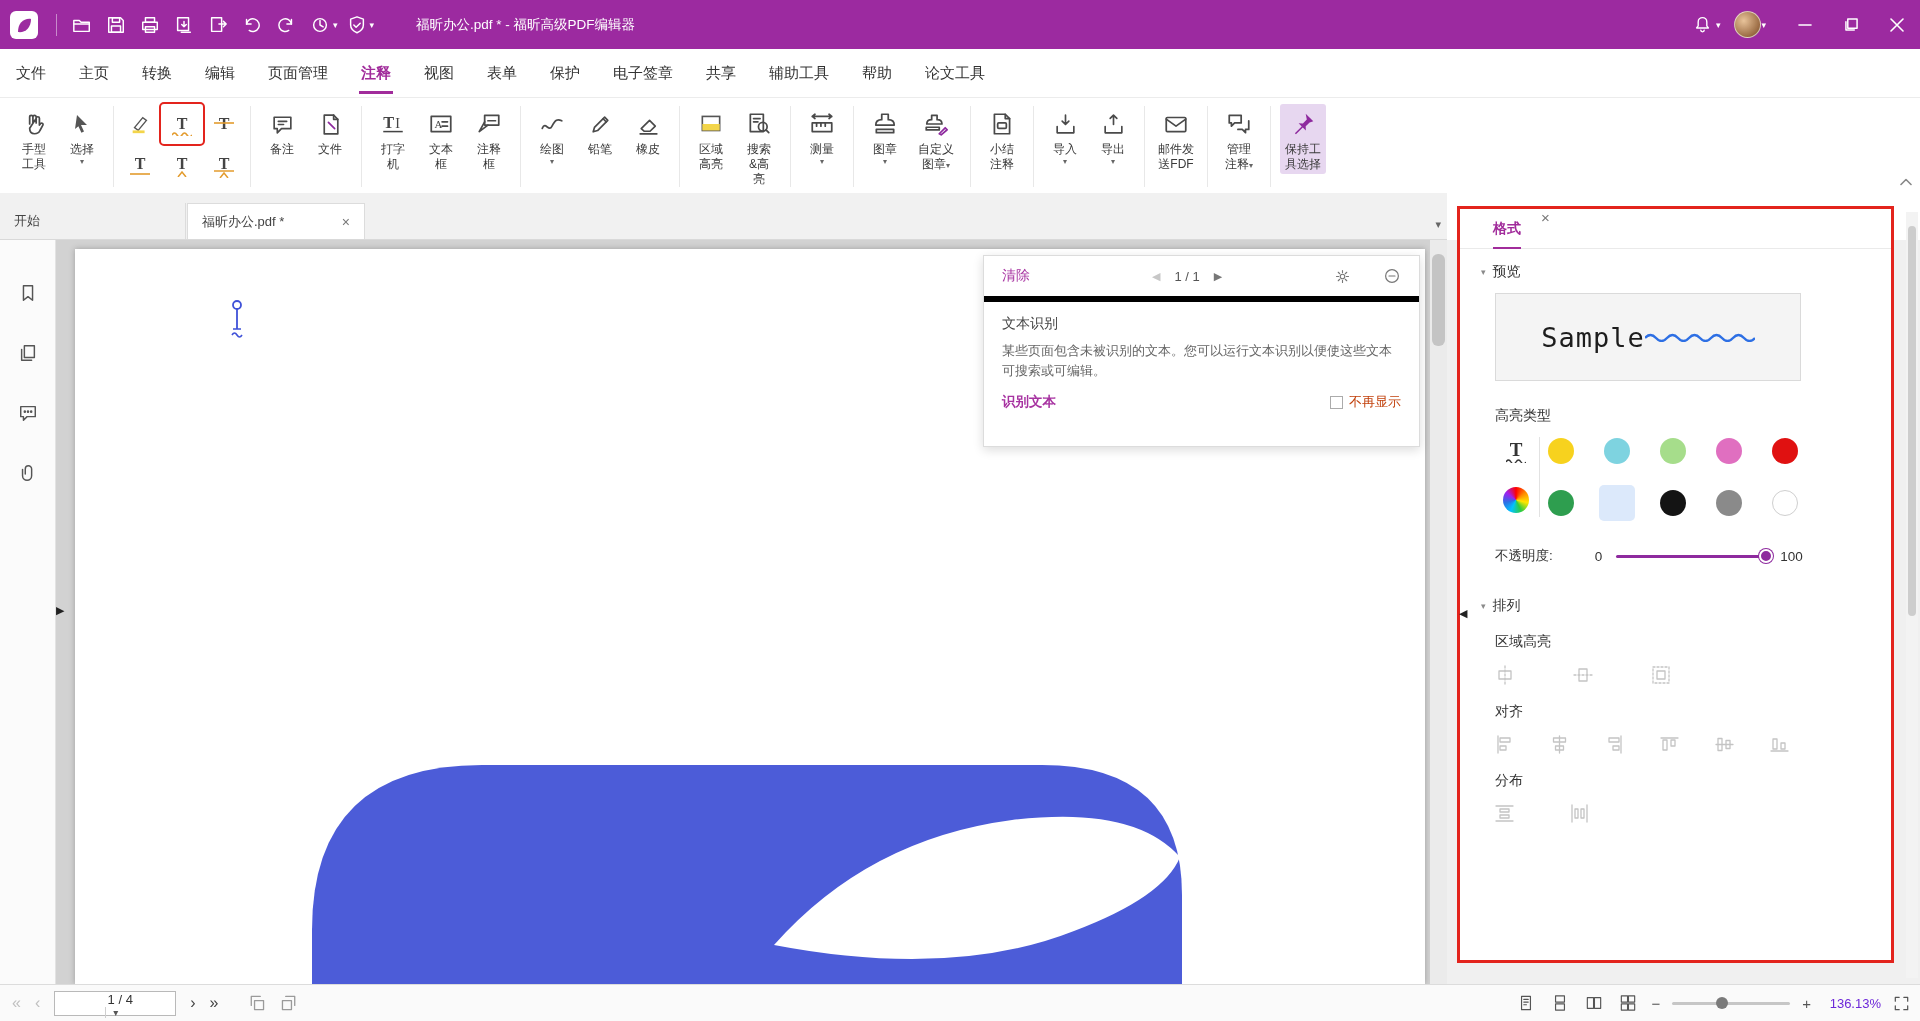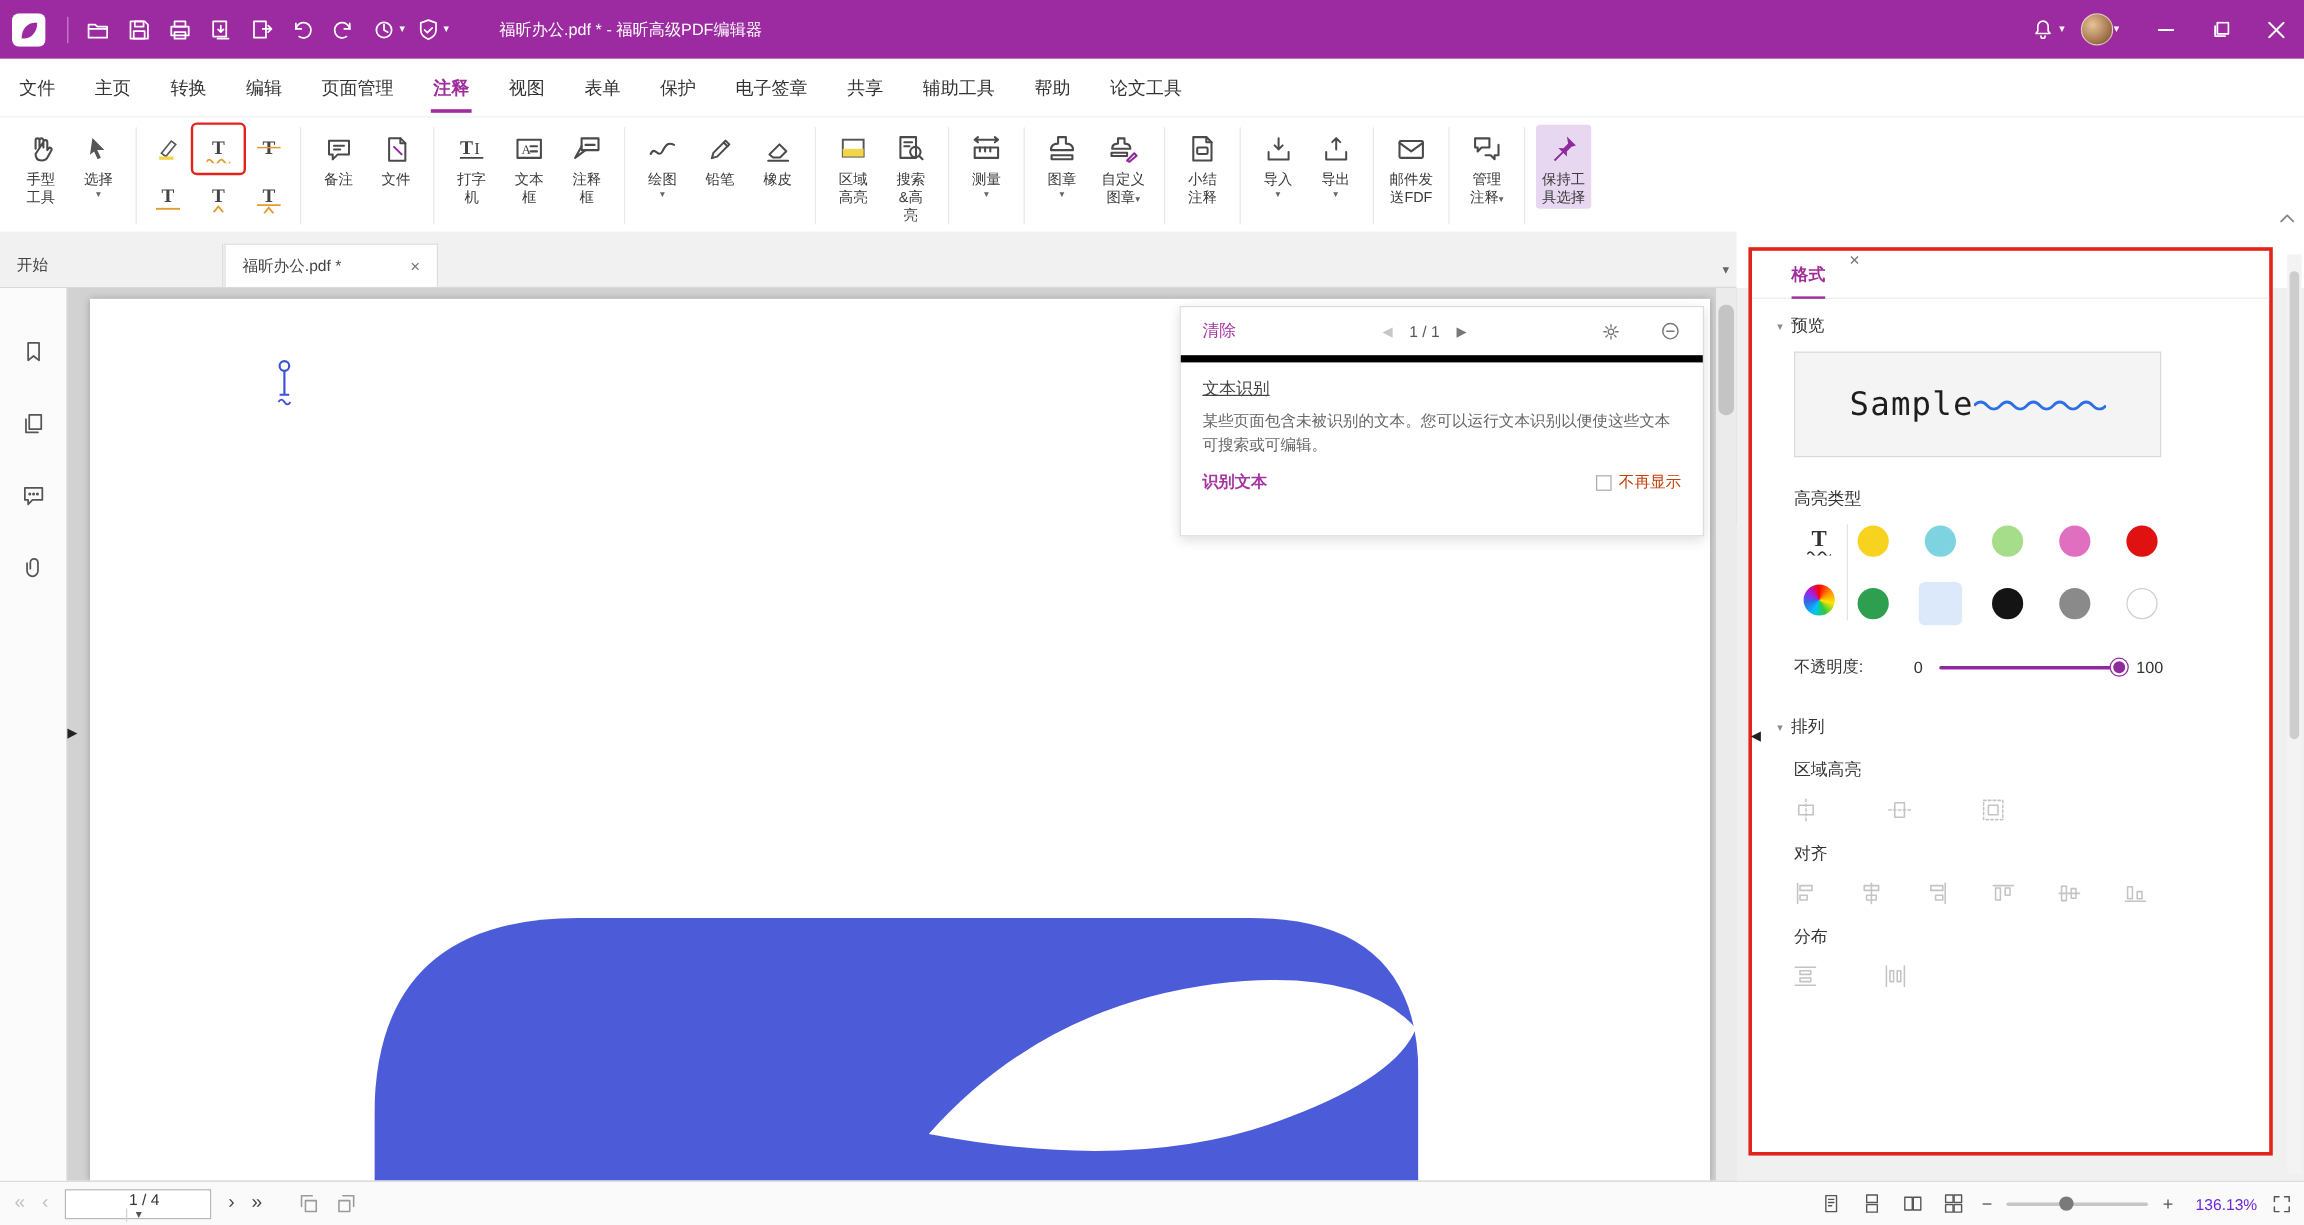"文本识别" .notify-title { text-decoration: underline -> none }
